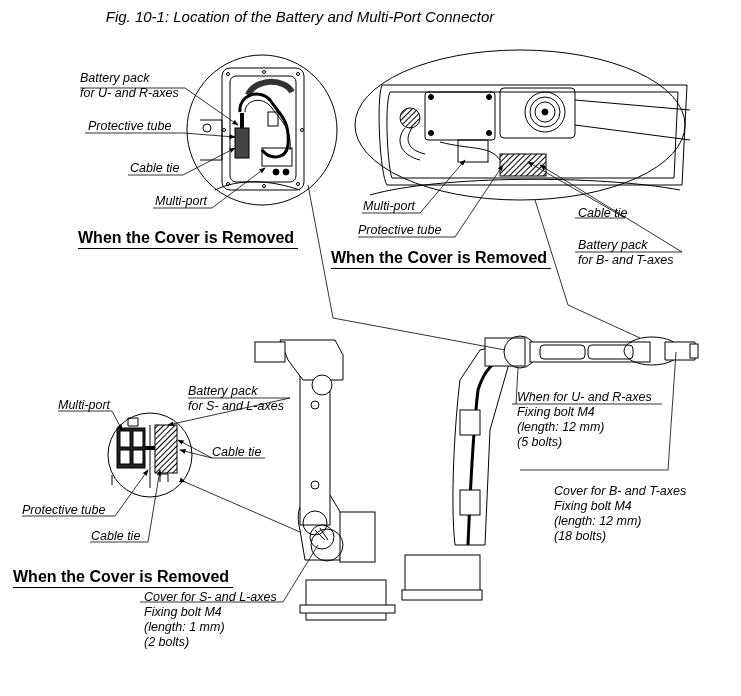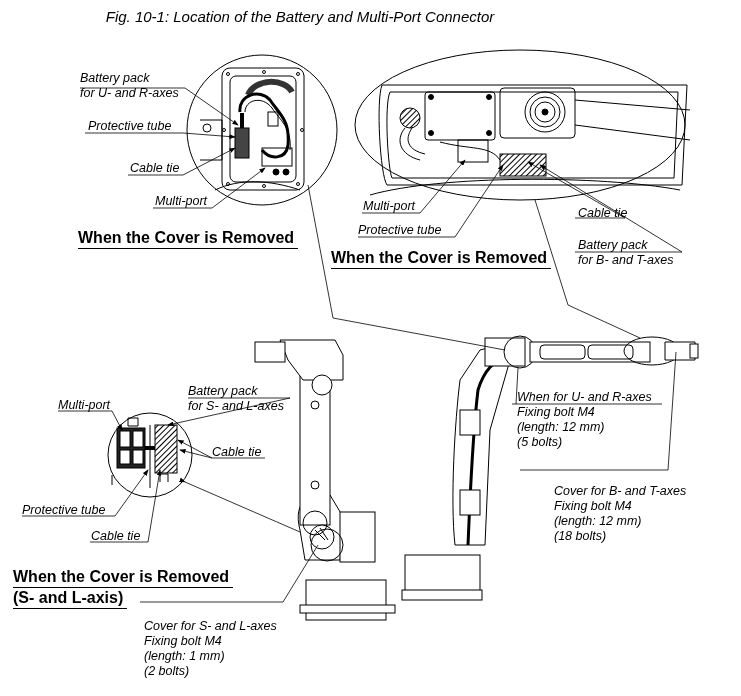"(S- and L-axis)" span { html: <span>(S- and L-axis)</span> -> none }
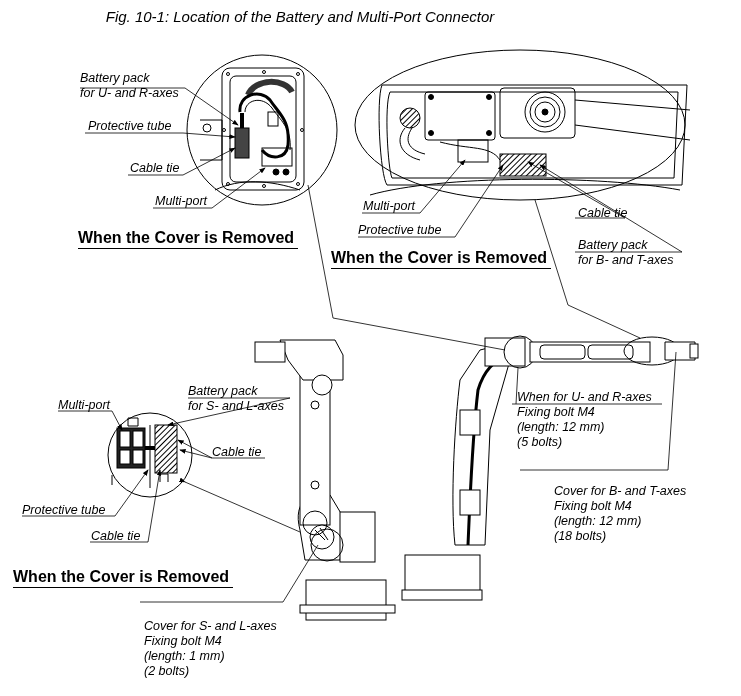"Cover for S- and L-axes" div.lbl { margin-top: 29px -> none }
